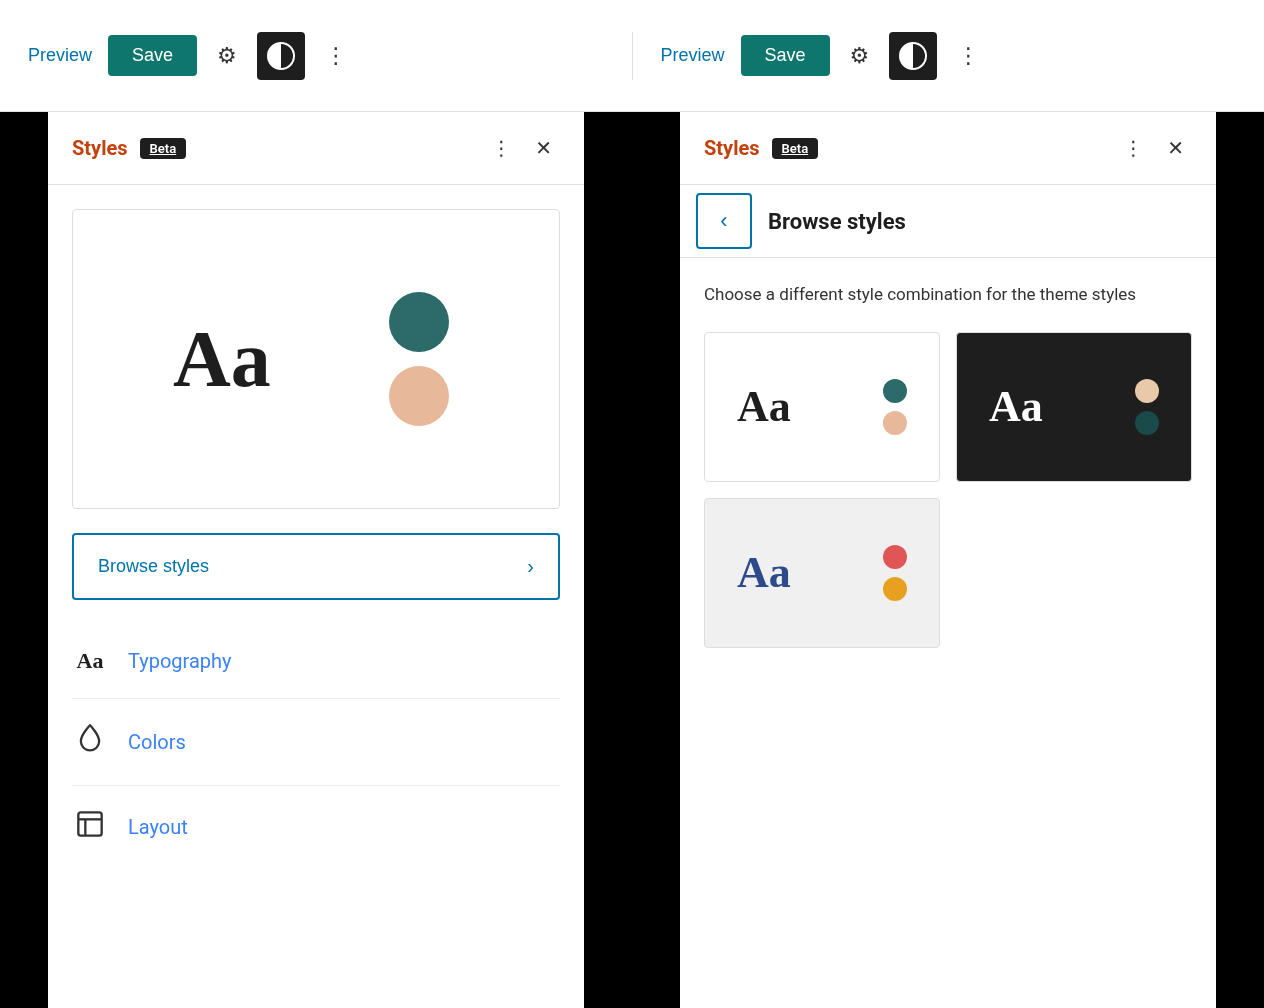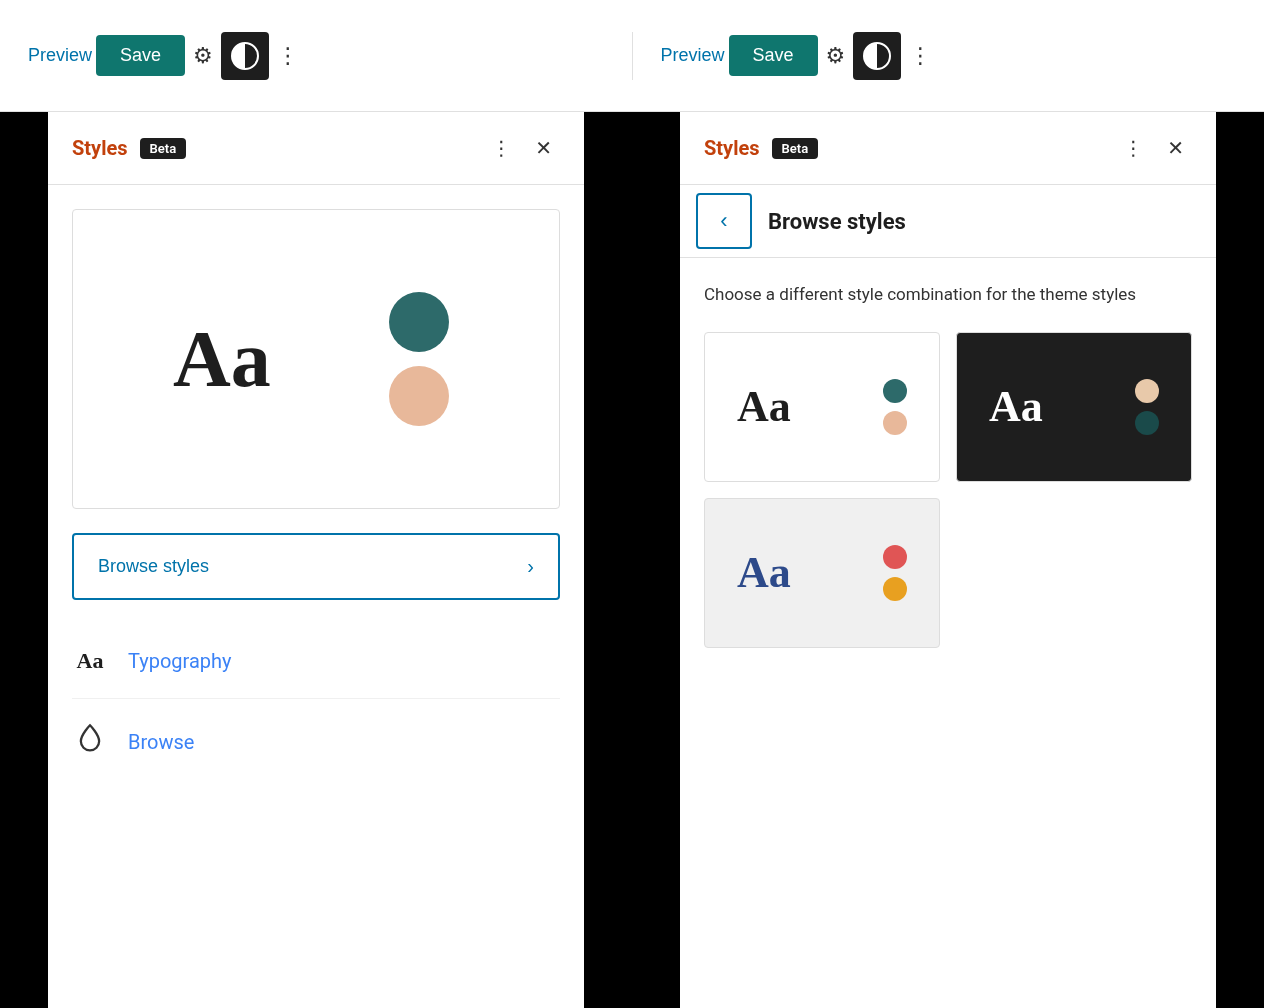"Preview" .toolbar-section { gap: none -> 12px }
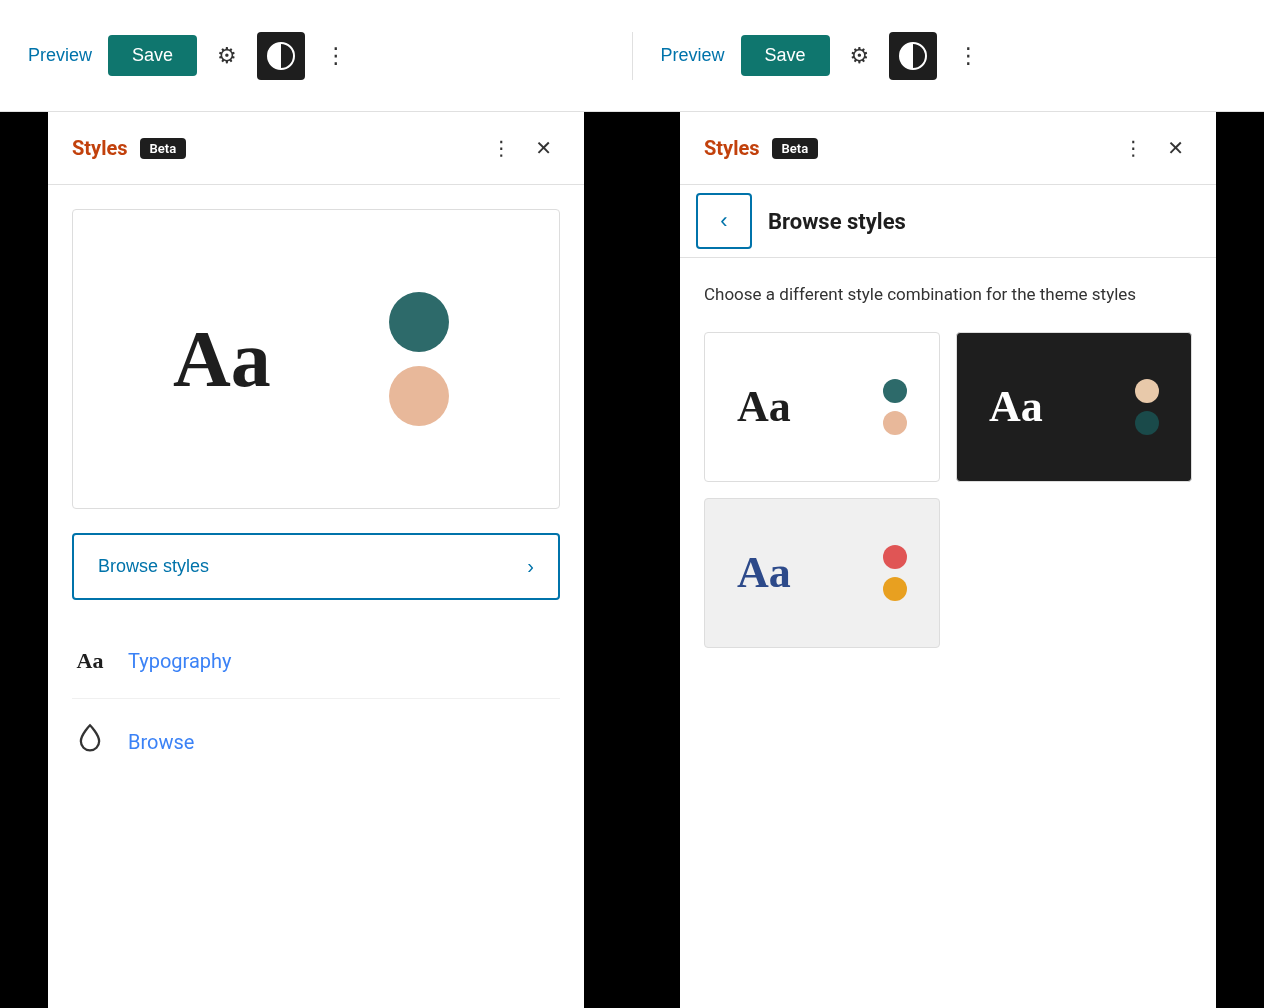"Beta" .beta-badge { text-decoration: none -> underline }
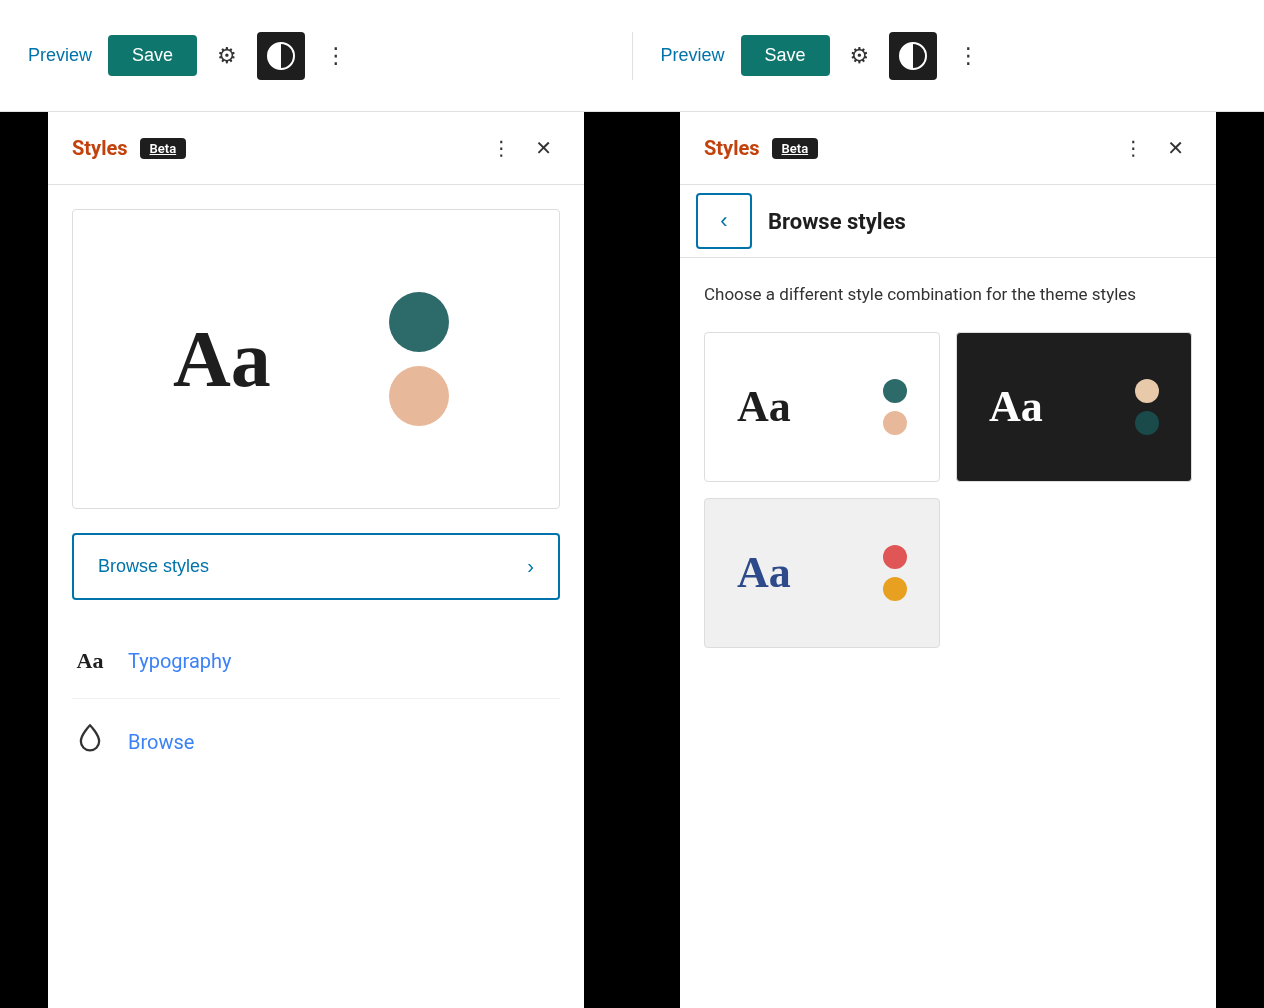"Browse" span.style-item-label { text: Browse -> Colors }
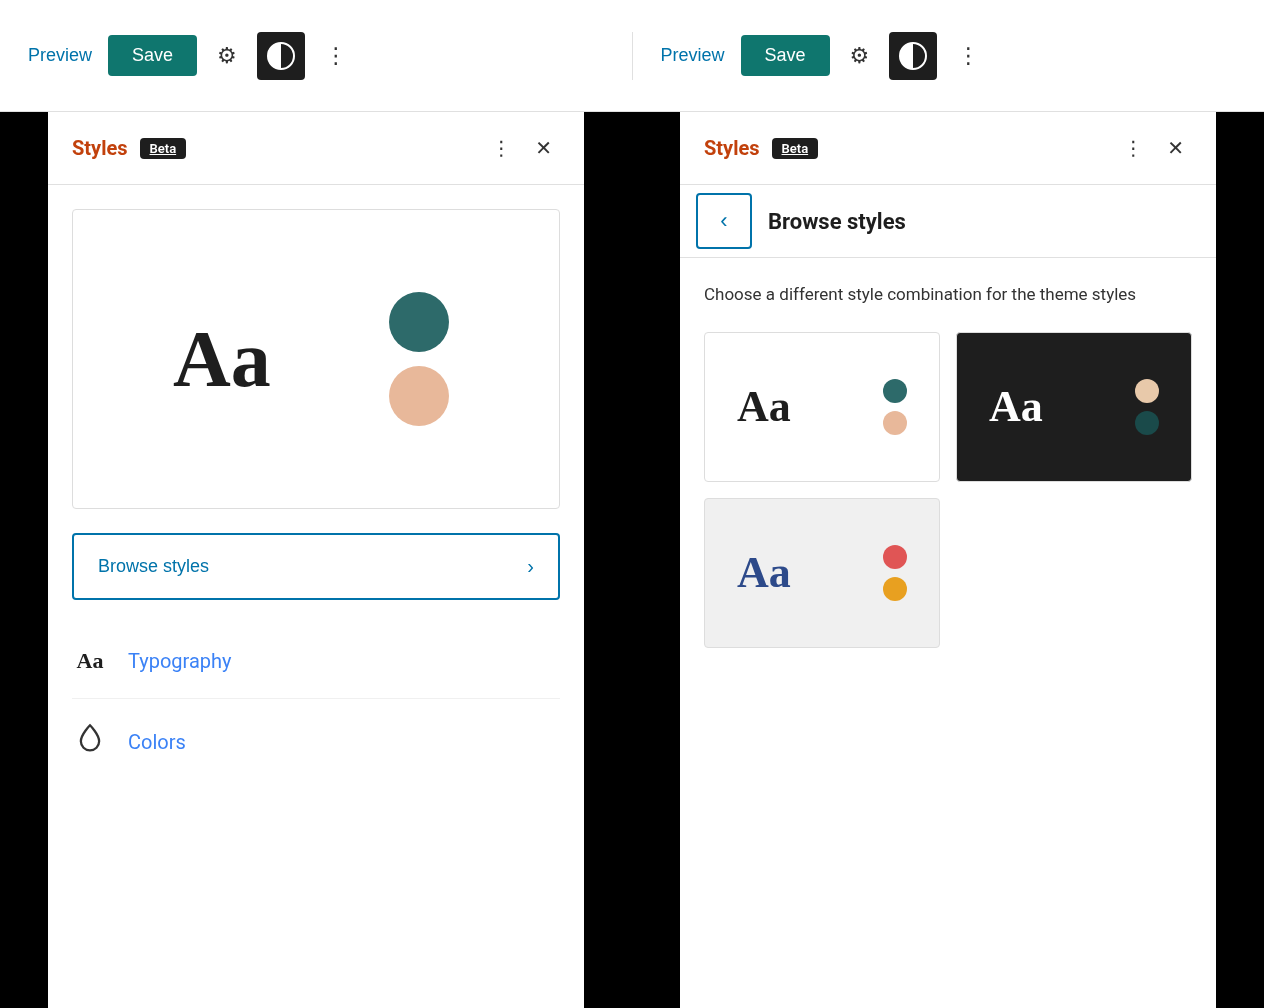"Layout" div.style-item { html: none -> <div> <span> <svg> <rect></rect> <line></line> <line></line> </svg> </span> <span>Layout</span> </div> }
